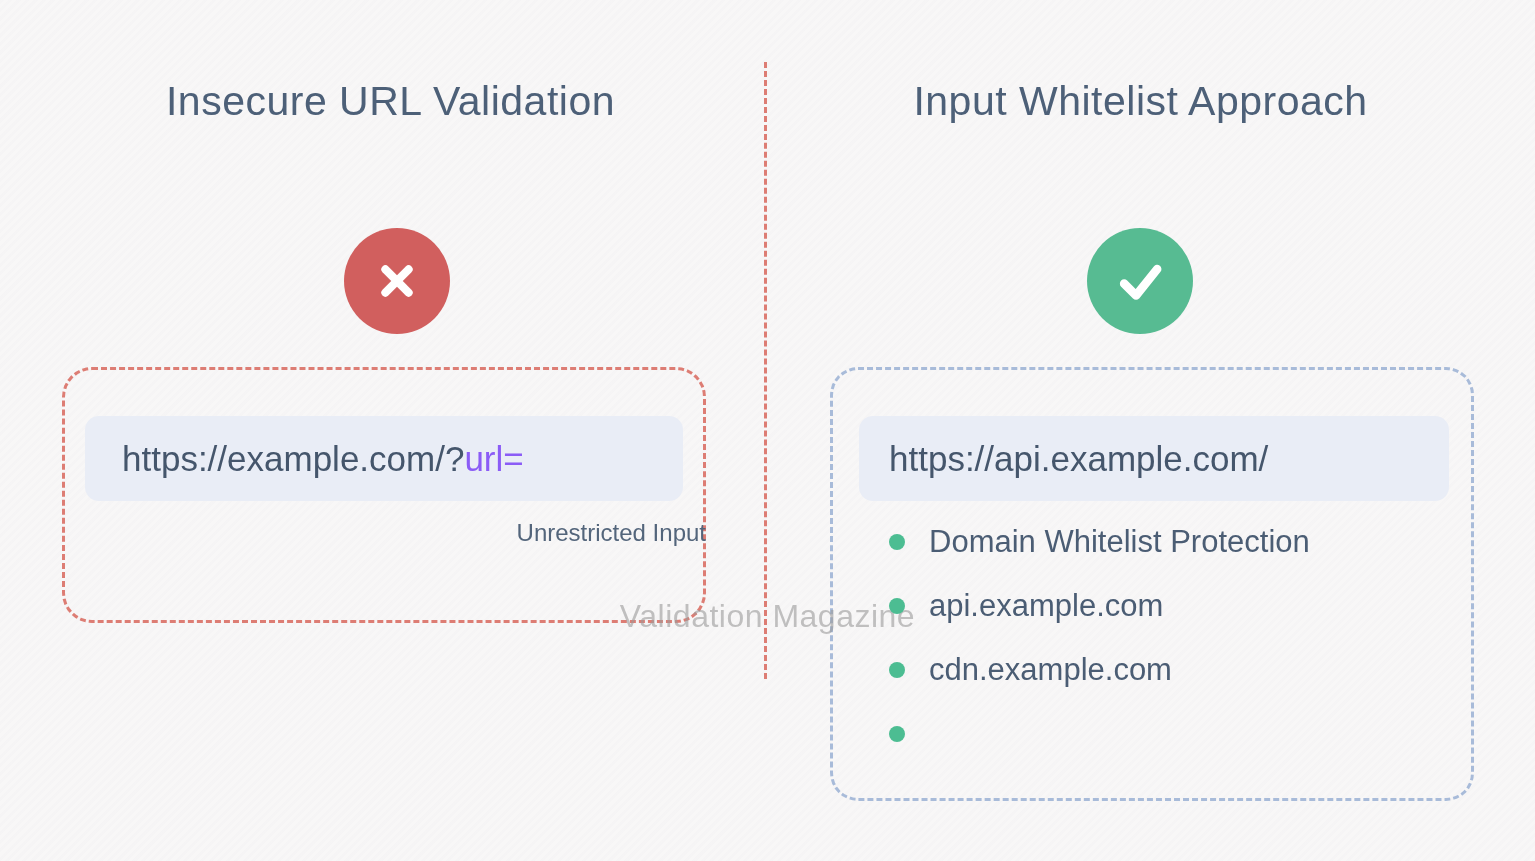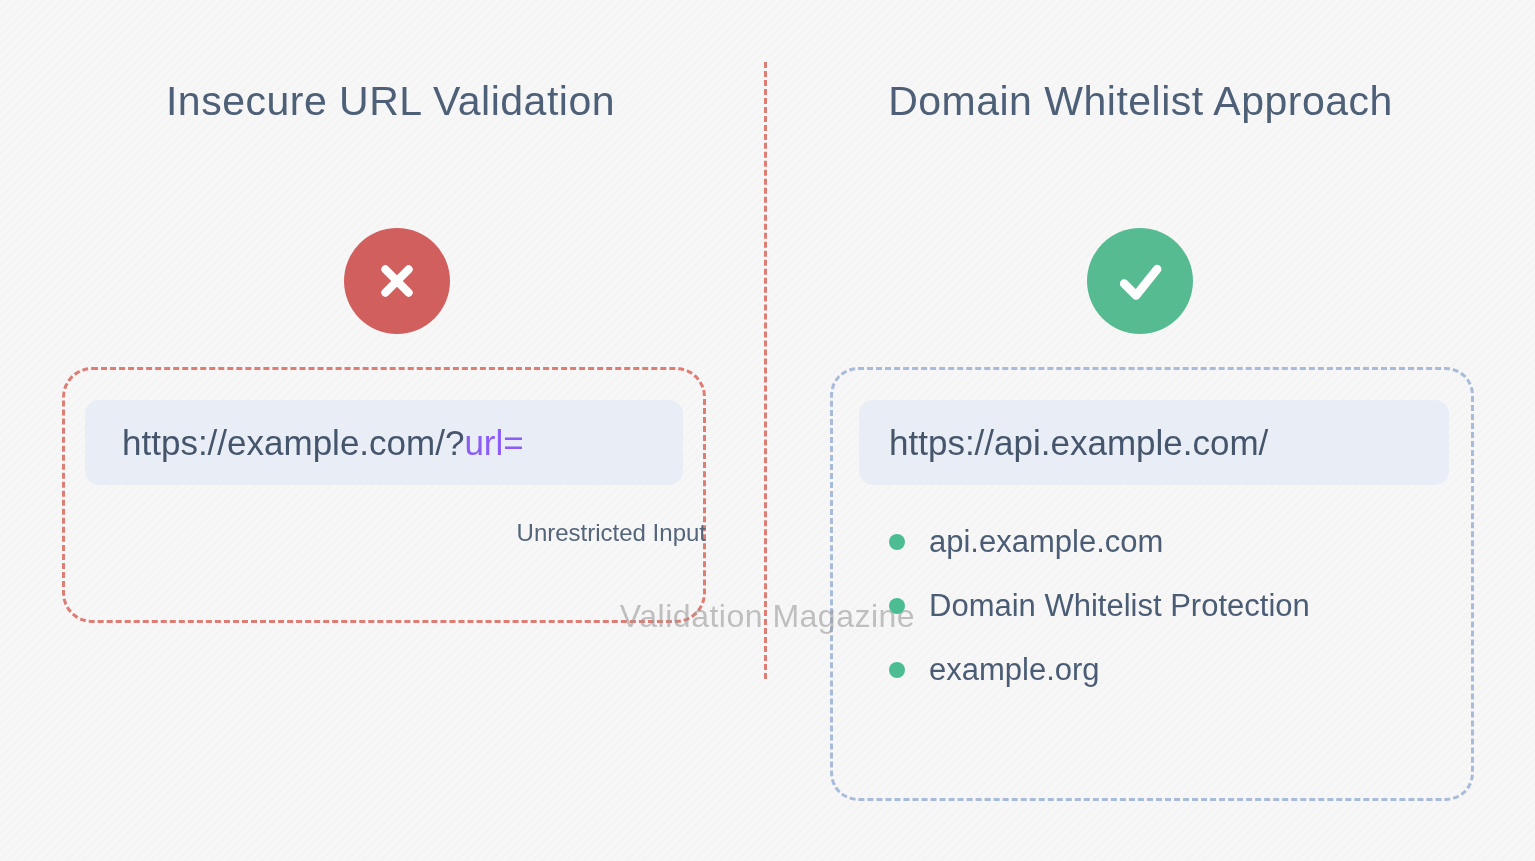"Domain Whitelist Approach" div.panel-title { text: Domain -> Input }
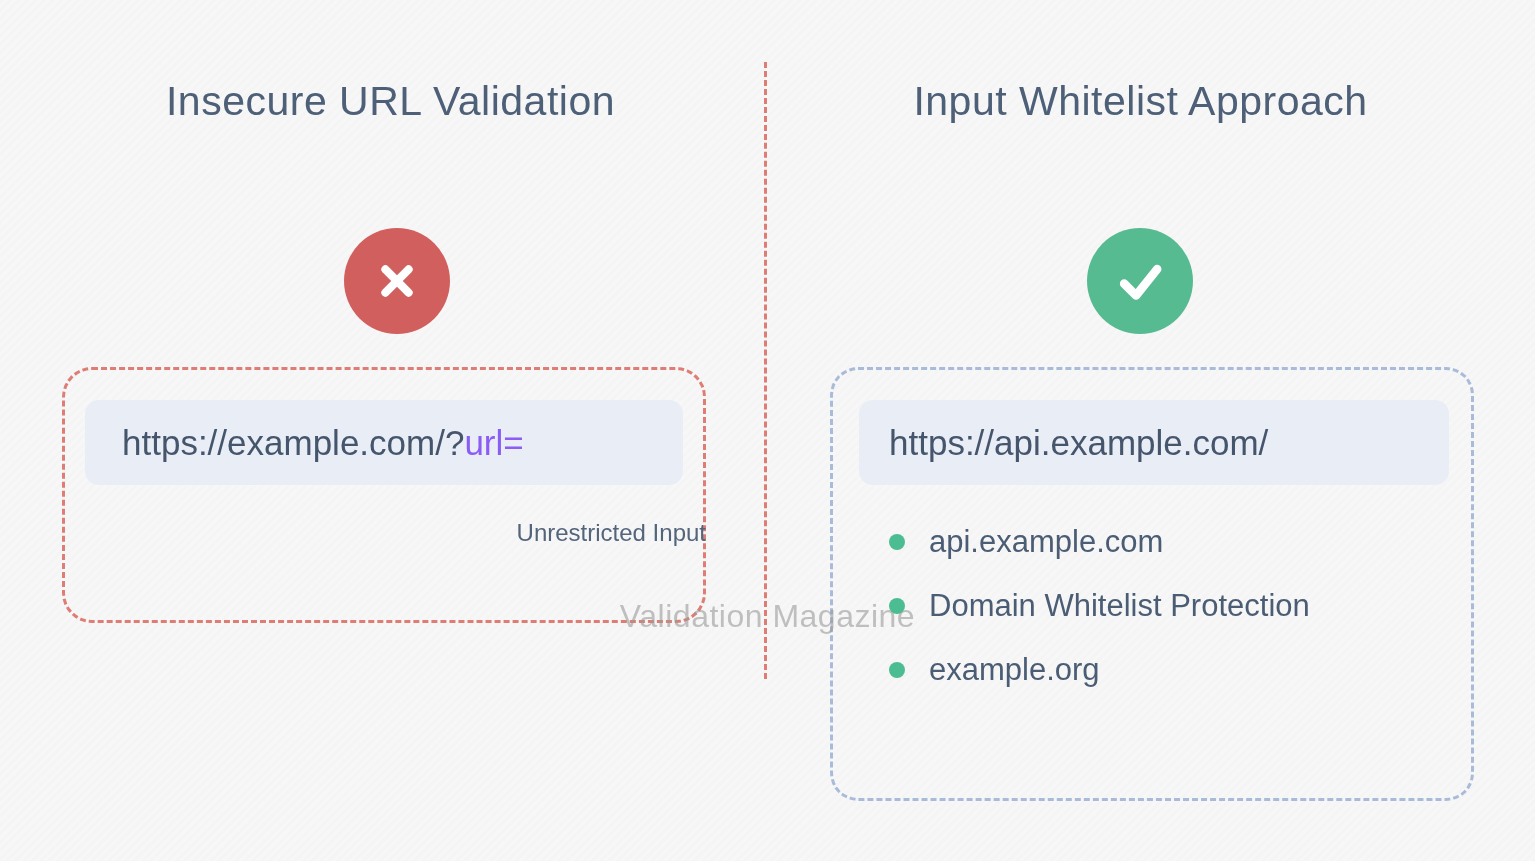"https://example.com/?" .url-bar { top: 400px -> 416px }
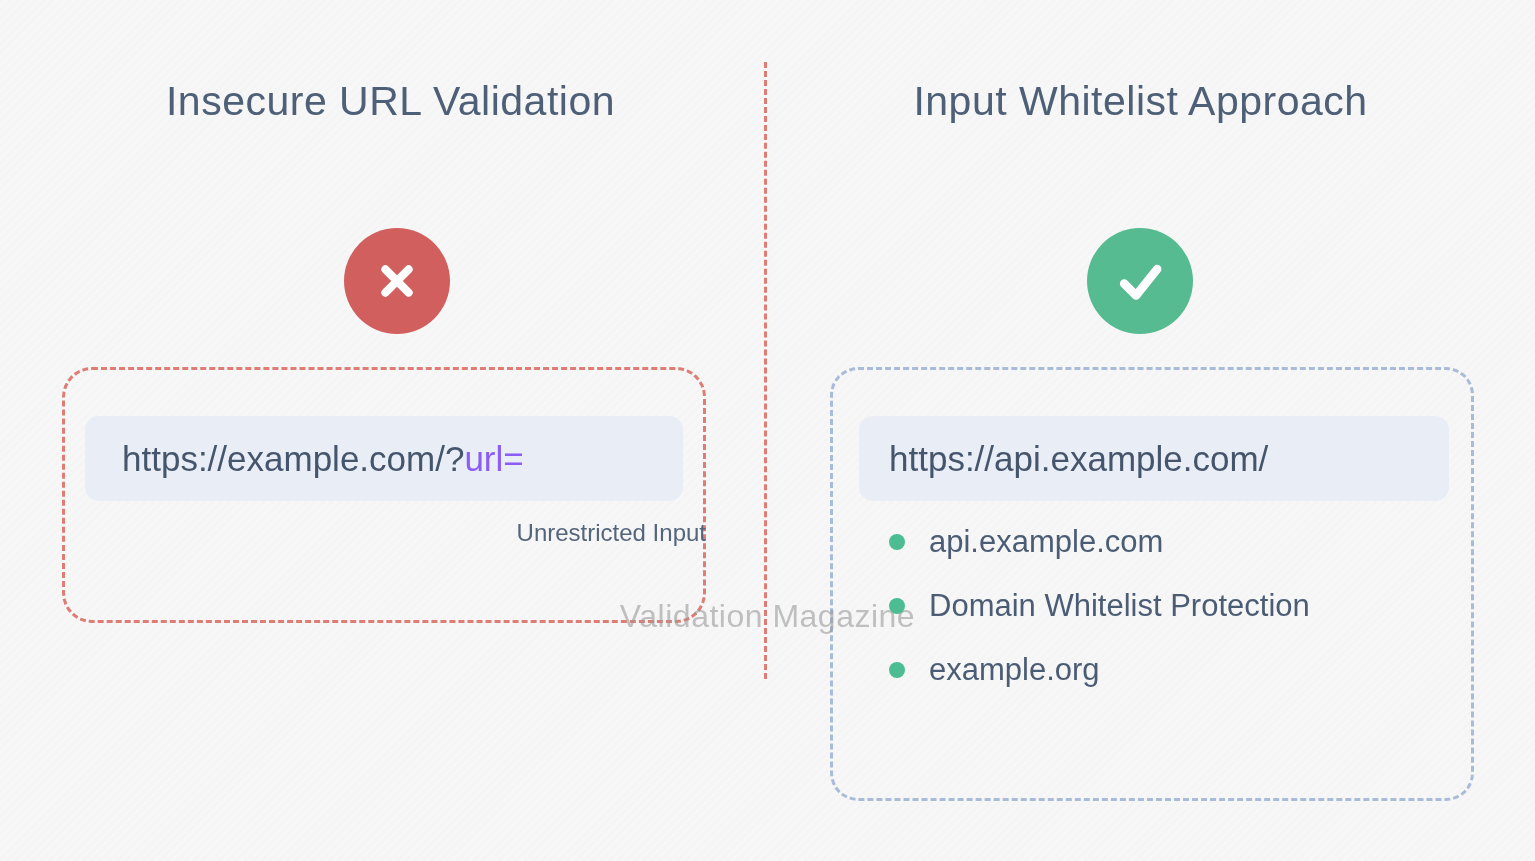"api.example.com" li { order: before "Domain Whitelist Protection" -> after "Domain Whitelist Protection" }
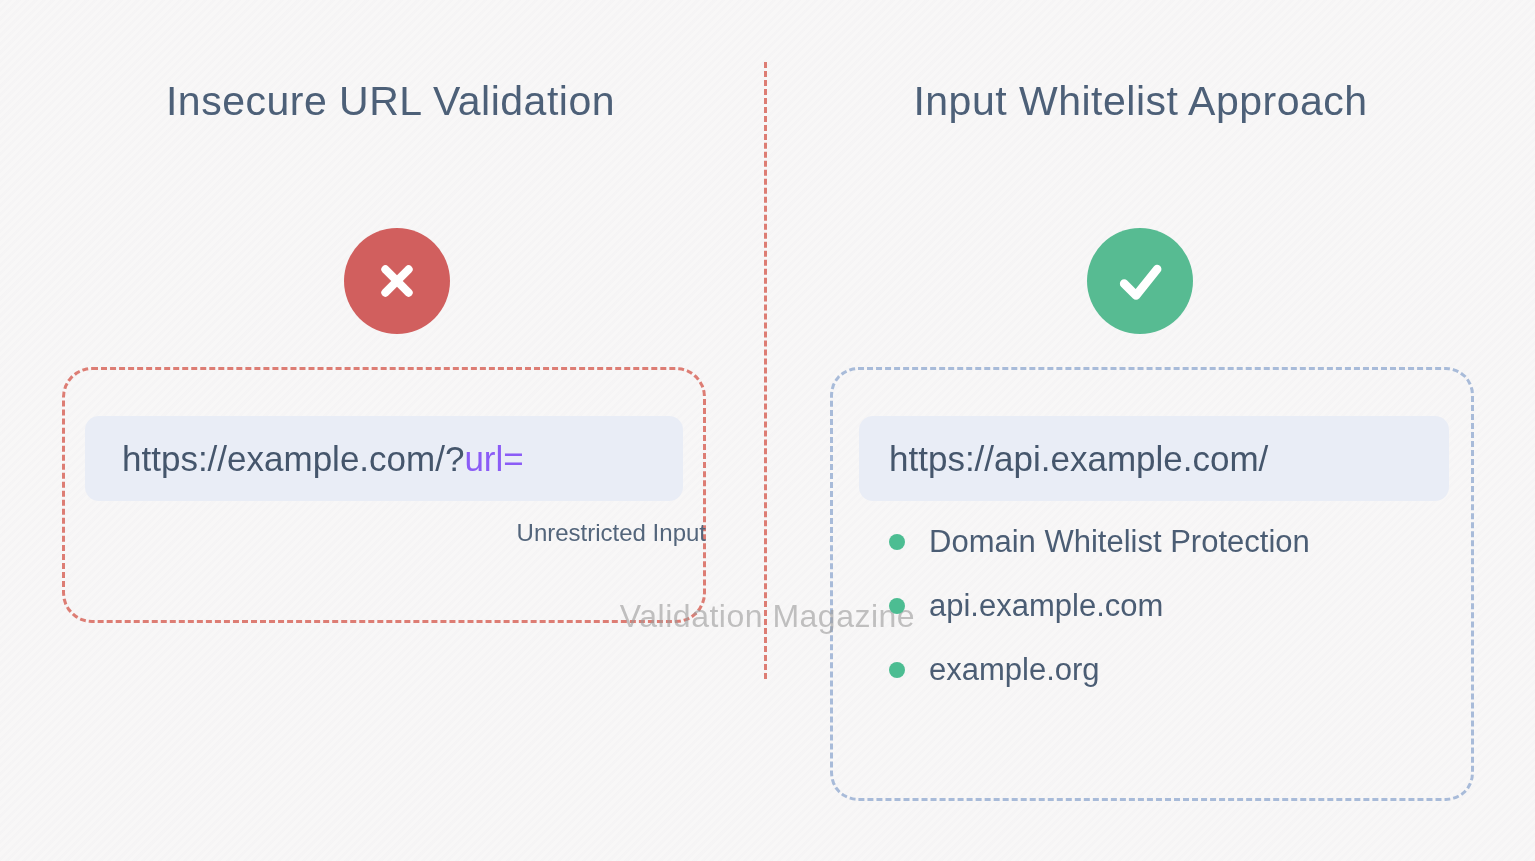"cdn.example.com" li { html: none -> <li> <span></span> <span>cdn.example.com</span> </li> }
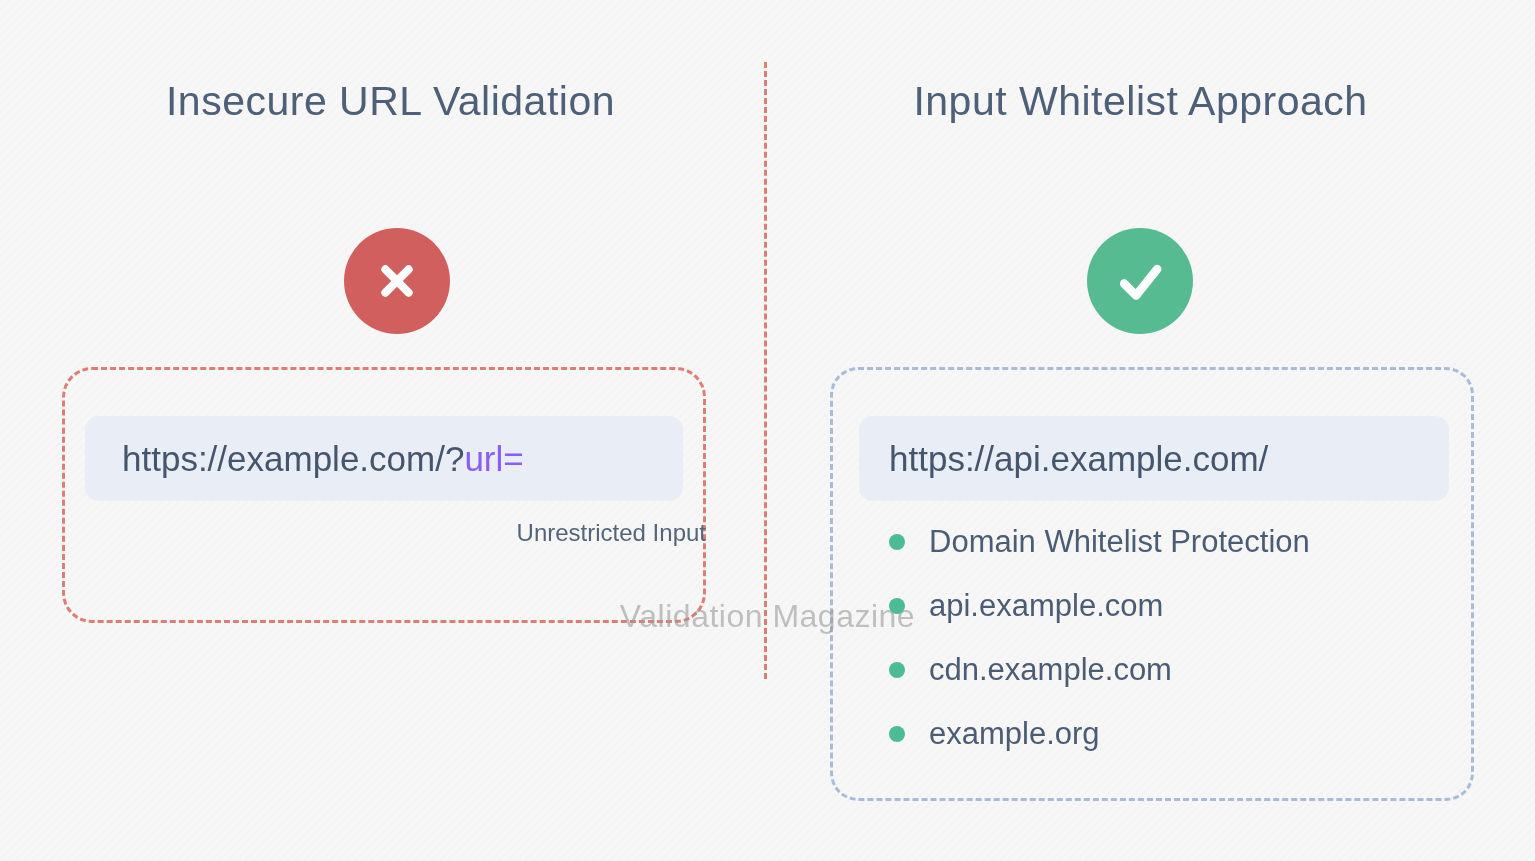"example.org" span.item-text { html: <span>example.org</span> -> none }
